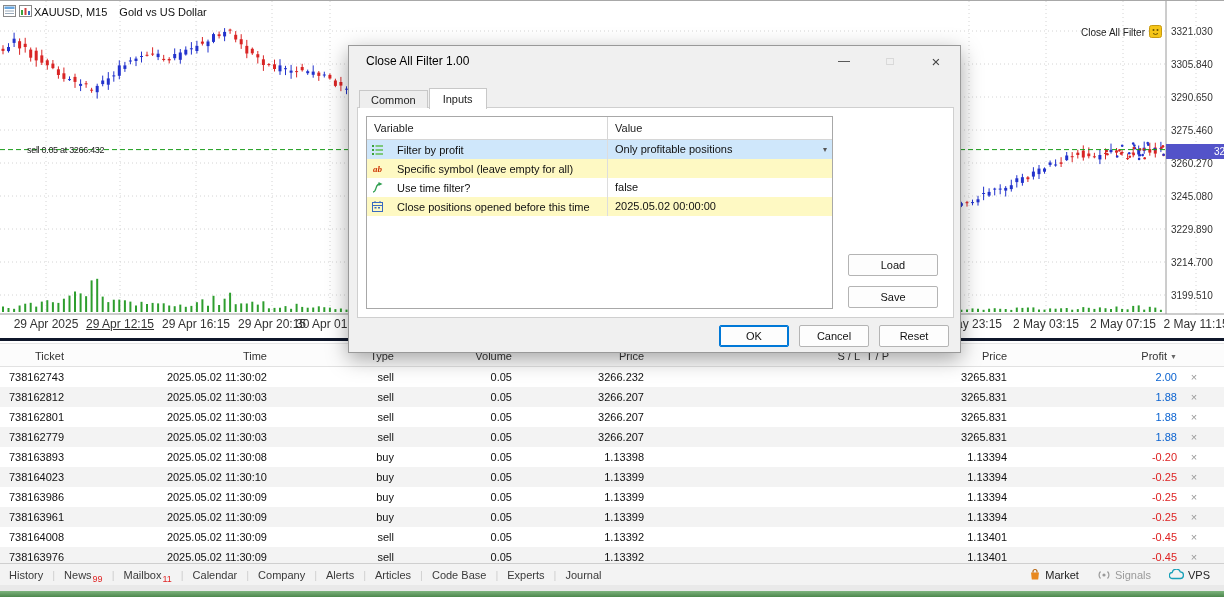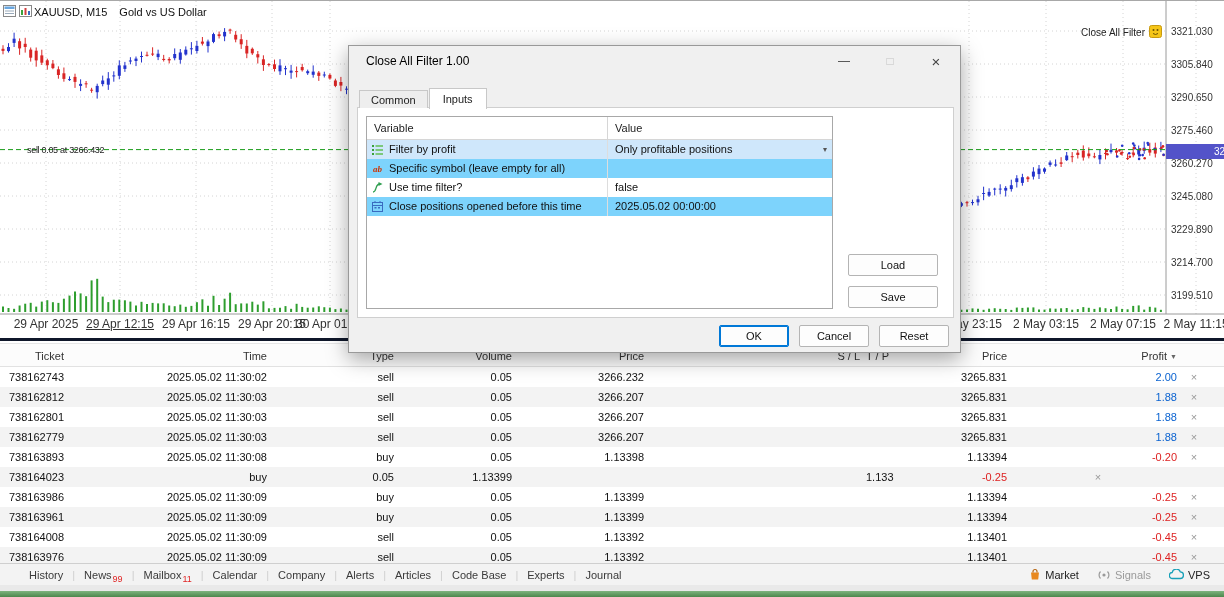"Filter by profit" .prow .var { align-items: none -> center; gap: 4px -> 12px }
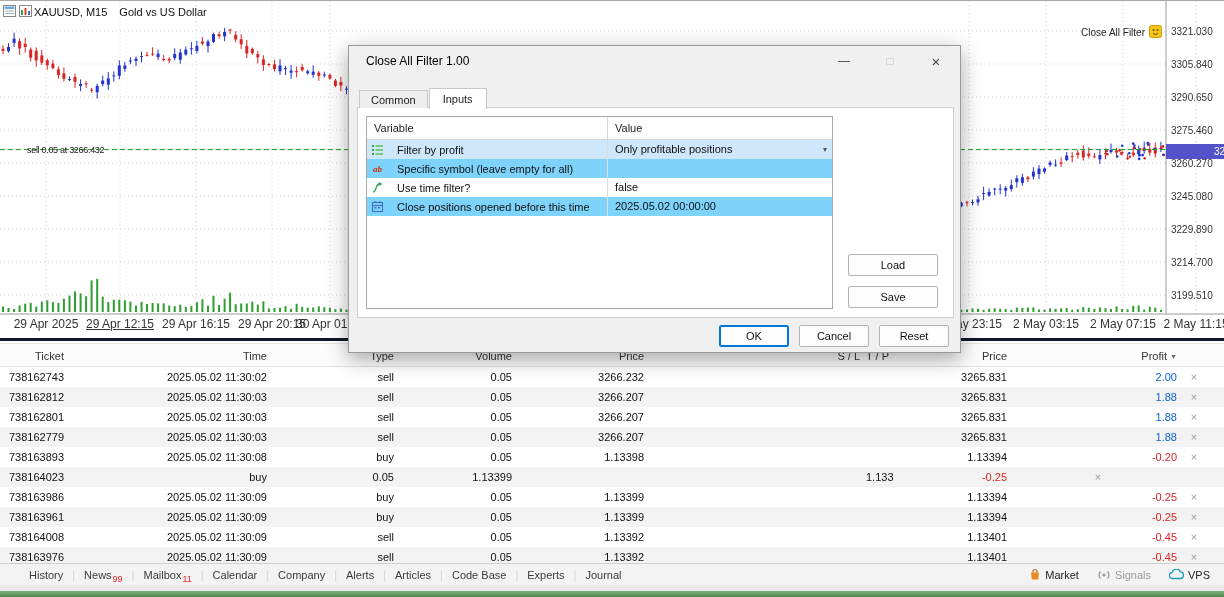"ab" .prow.alt { background: #7dd3fc -> #fef9c3 }
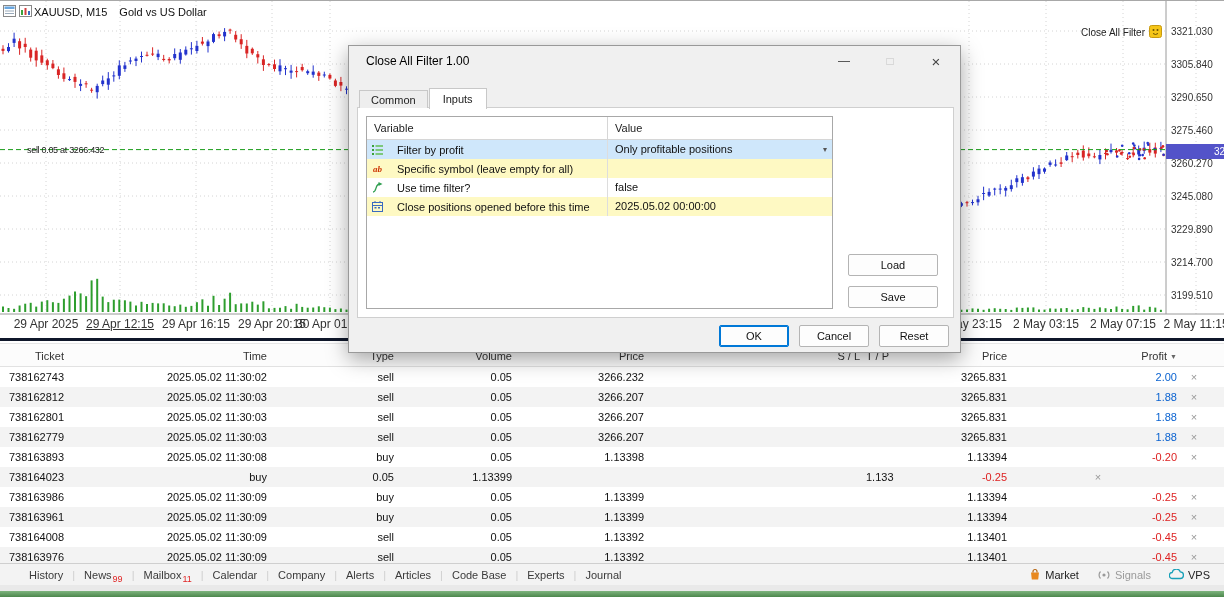"2025.05.02 11:30:10" div { html: none -> <div>2025.05.02 11:30:10</div> }
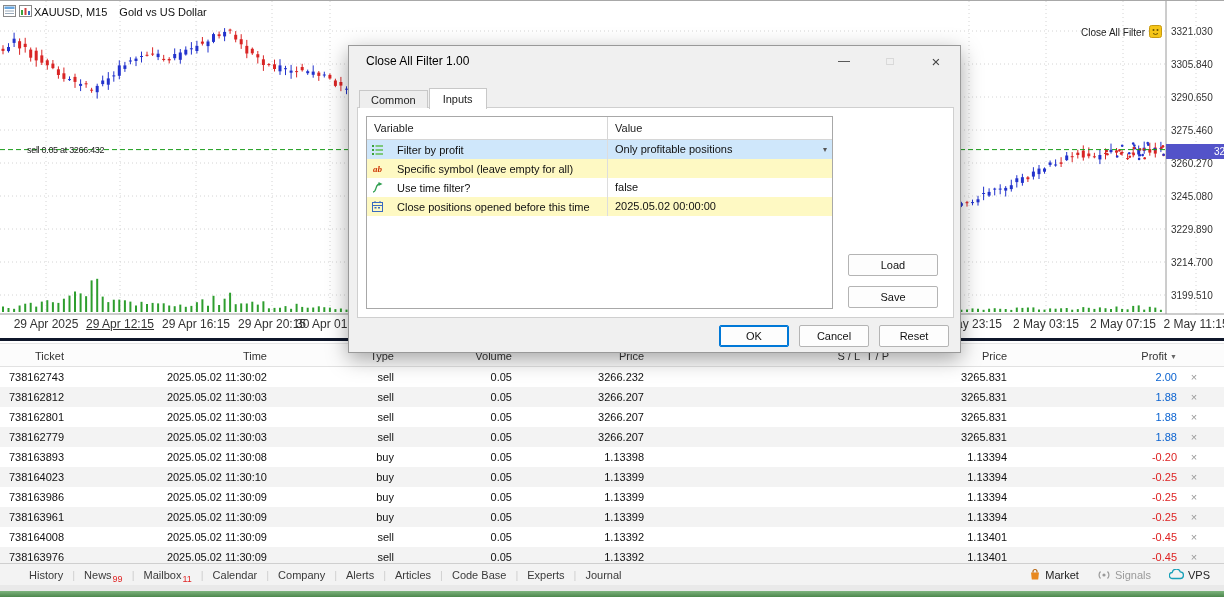"History" #tb-left { padding-left: 20px -> 0 }
